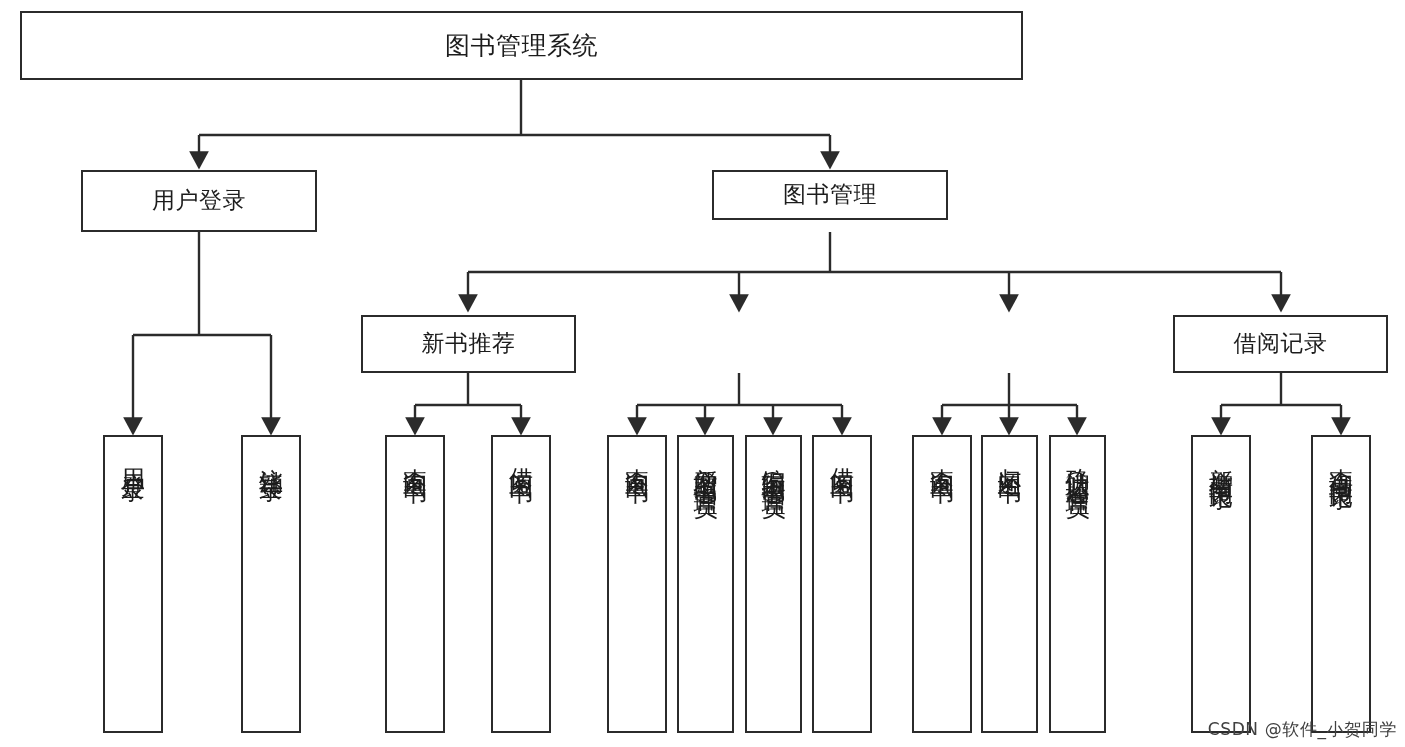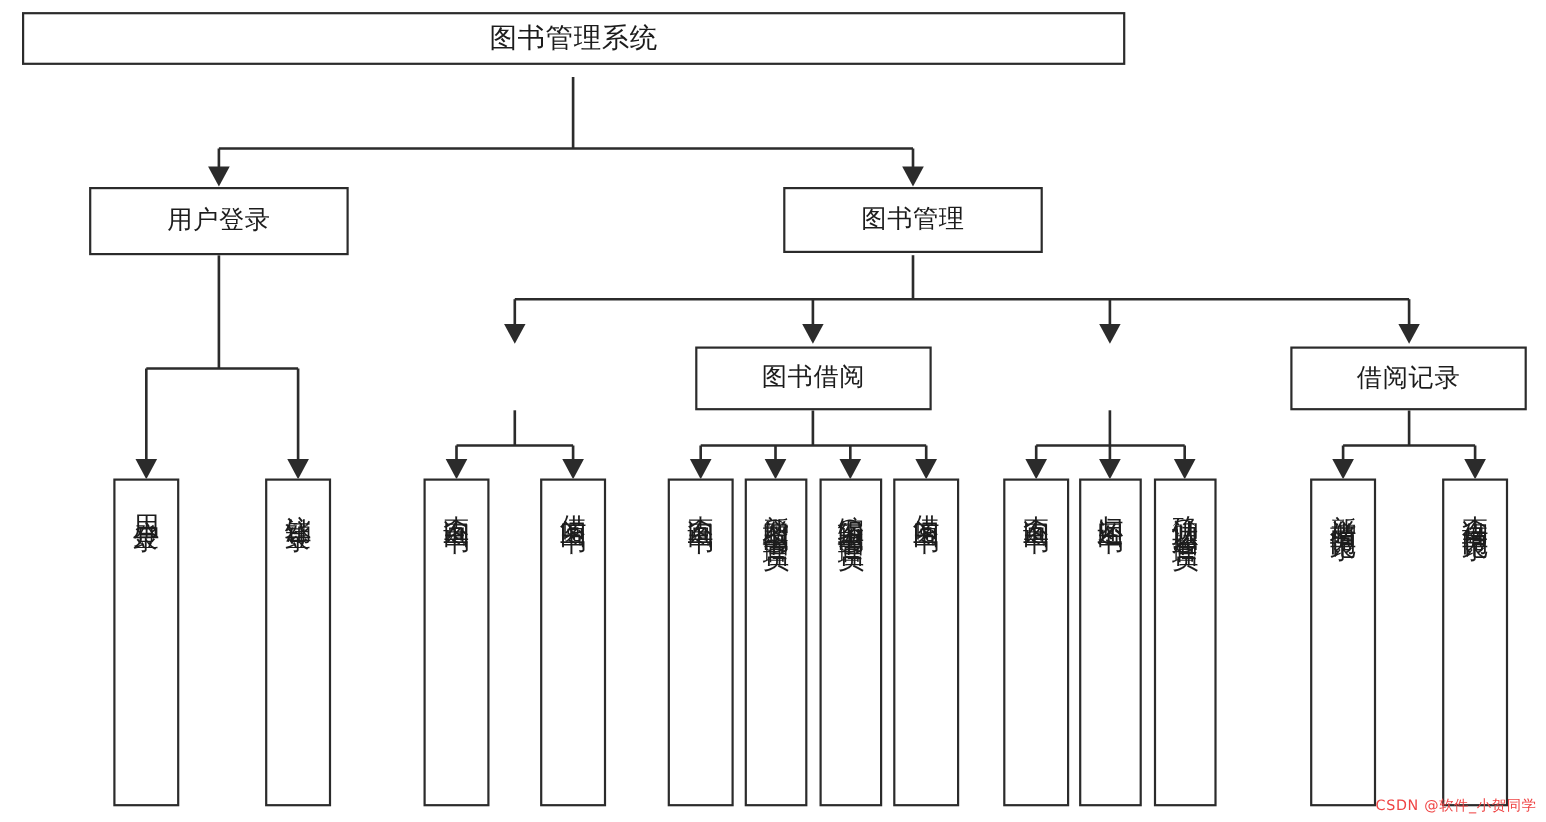"图书管理系统" div.node { height: 48px -> 69px }
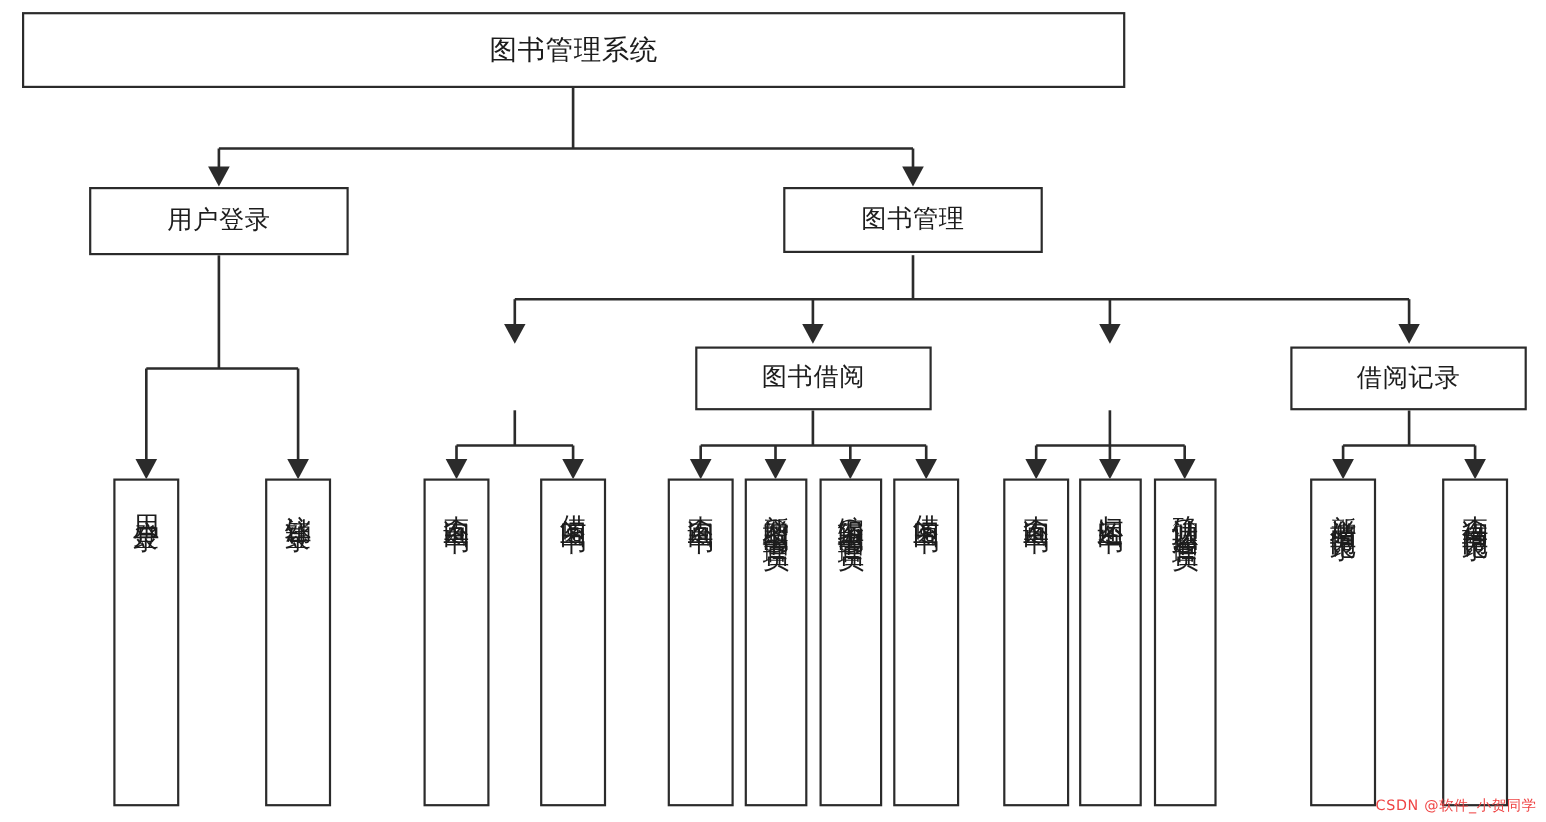"图书管理" div.node { height: 60px -> 50px }
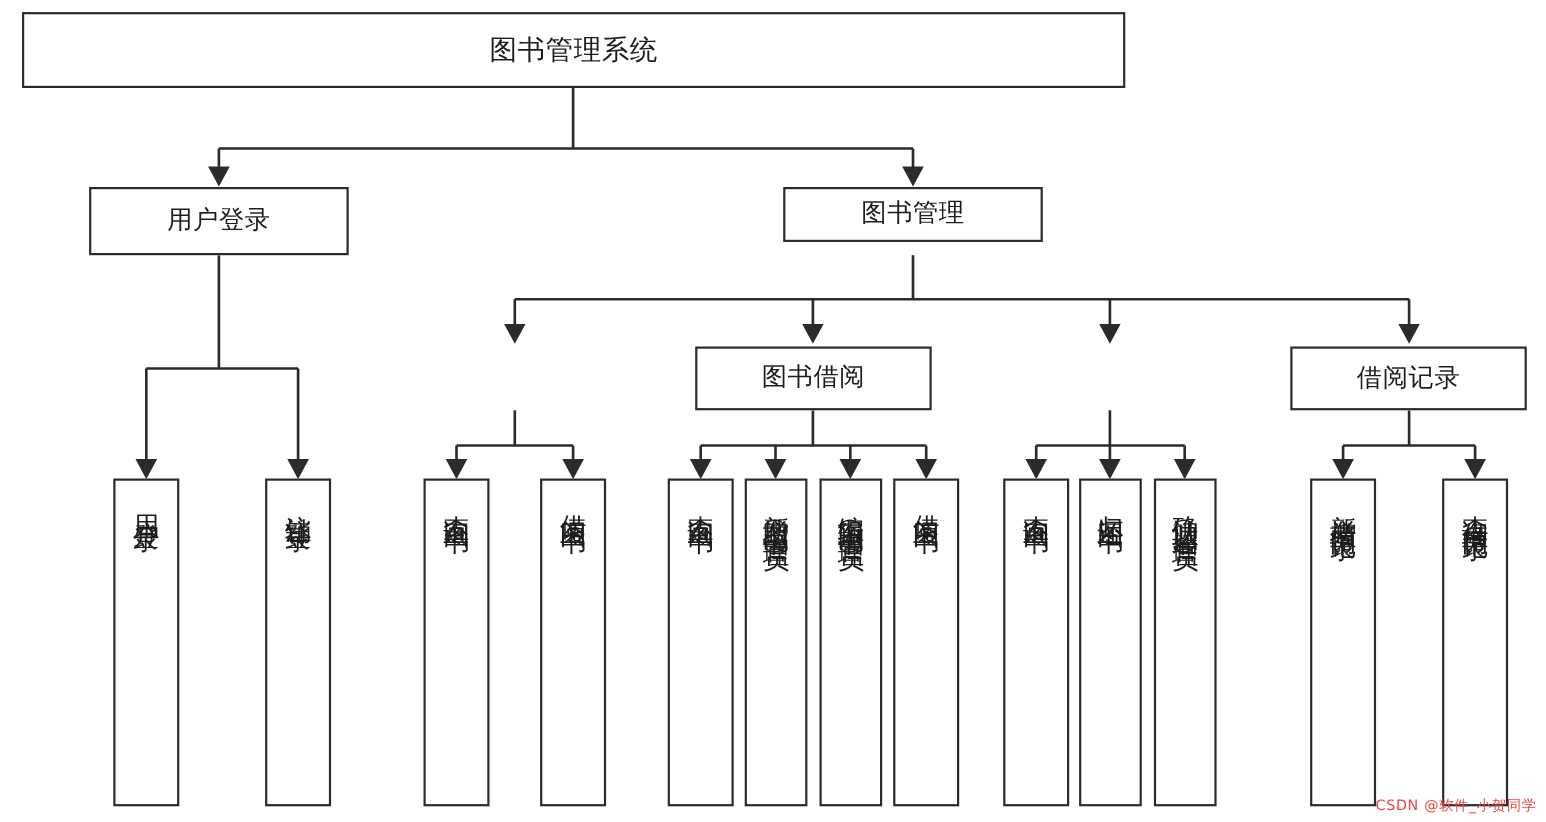"新书推荐" div.node { html: none -> <div> <span>新书推荐</span> </div> }
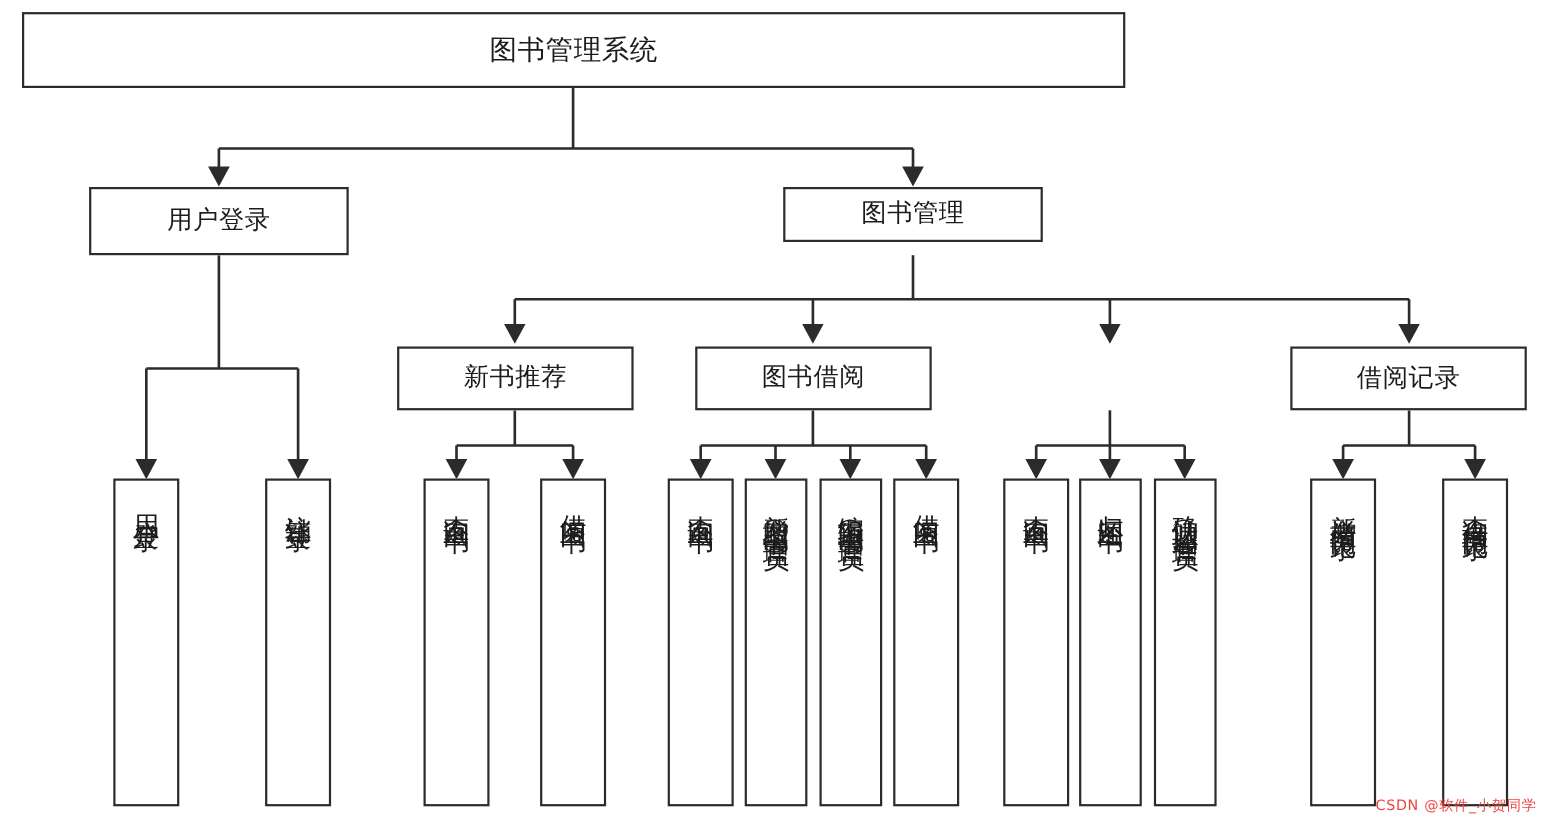"图书借阅" div.node { html: <div> <span>图书借阅</span> </div> -> none }
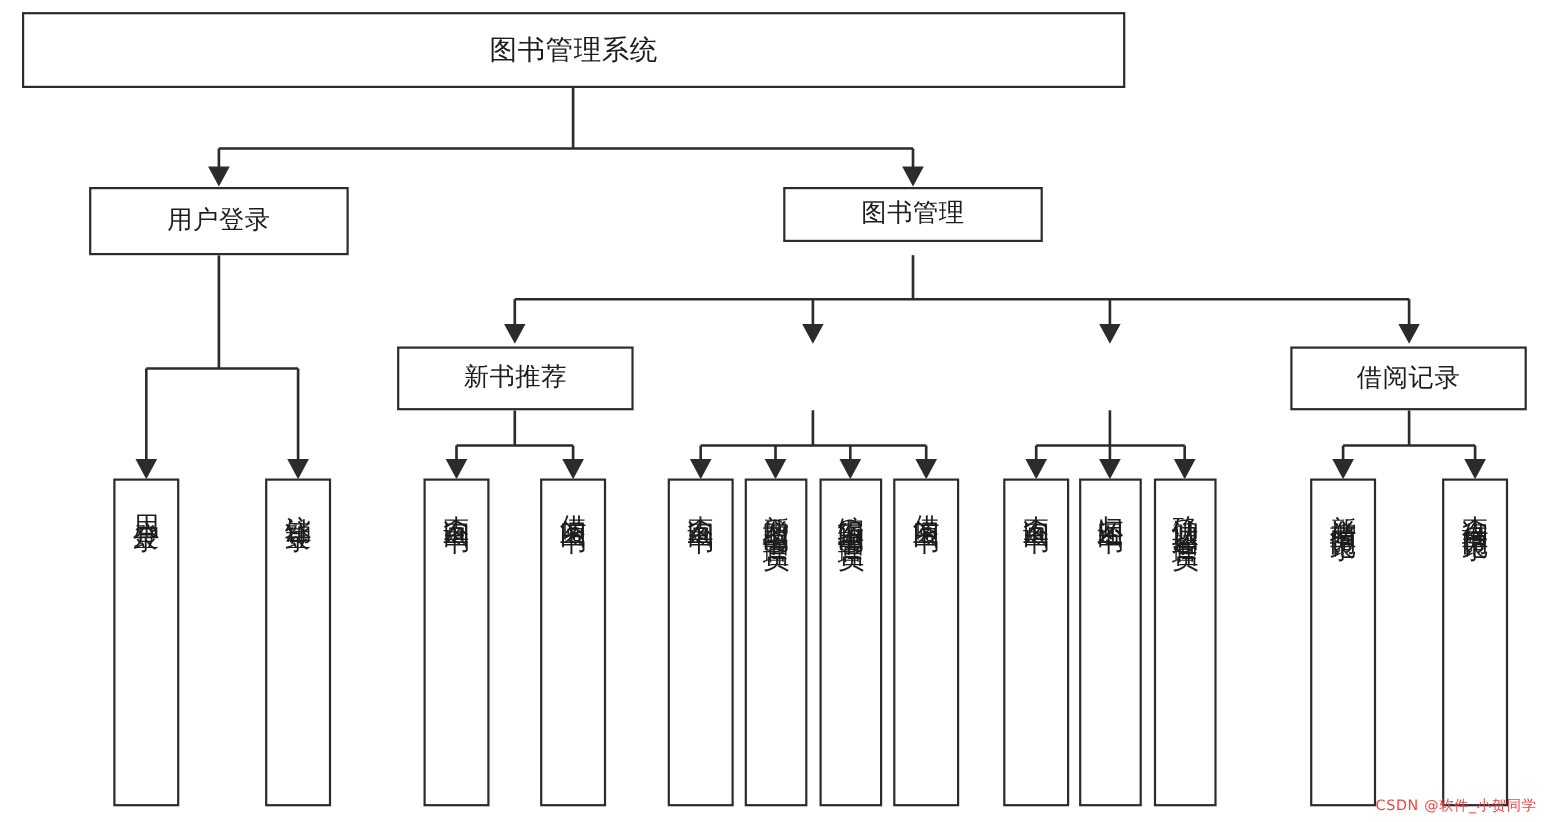"CSDN @软件_小贺同学" .watermark { color: #ef4444 -> #404040; font-size: 13px -> 17px }
